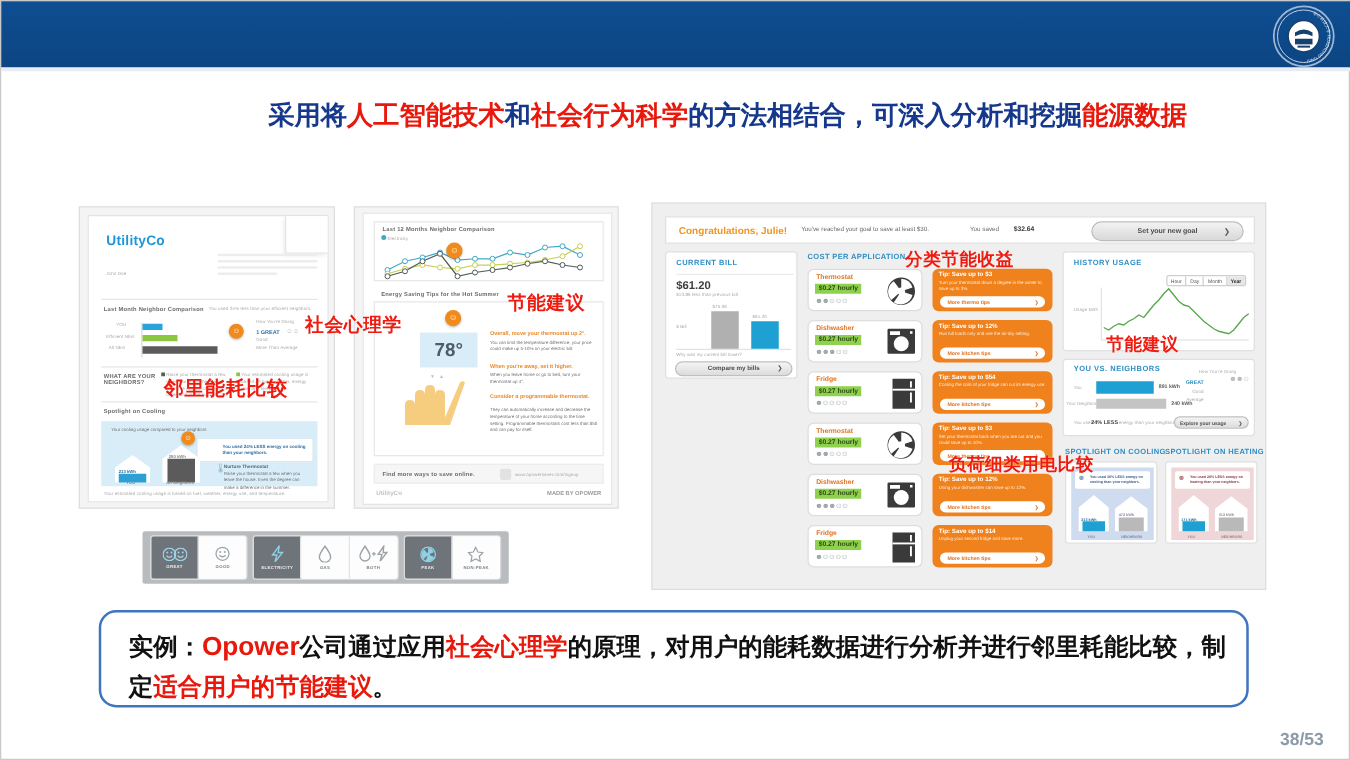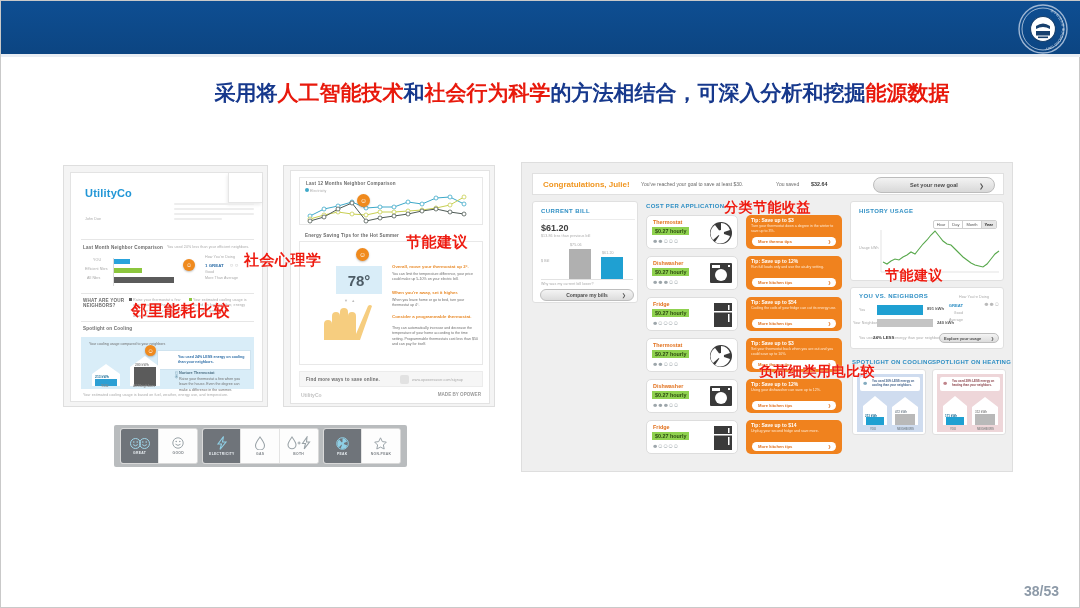"实例：Opower公司通过应用社会心理学的原理，对用户的能耗数据进行分析并进行邻" div.bottombox { html: none -> <div> <div> <span>实例：</span><span>Opower</span><span>公司通过应用</span><span>社会心理学</span><span>的原理，对用户的能耗数据进行分析并进行邻里耗能比较，制定</span><span>适合用户的节能建议</span><span>。</span> </div> </div> }
